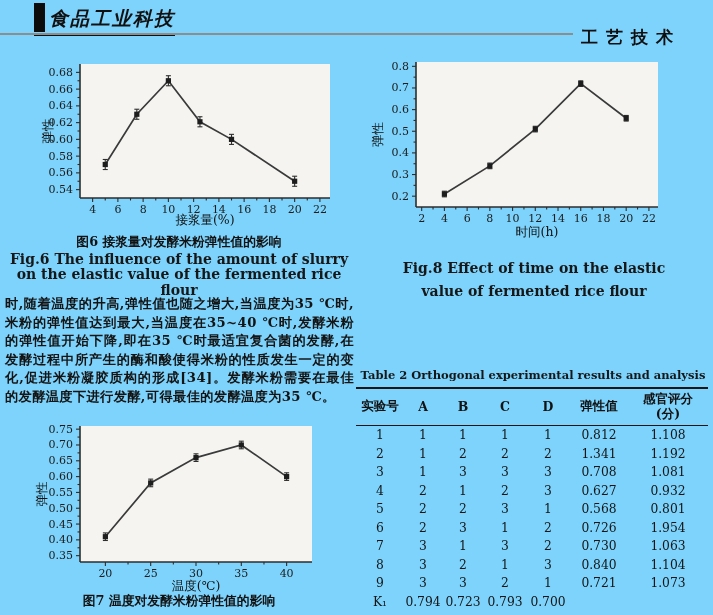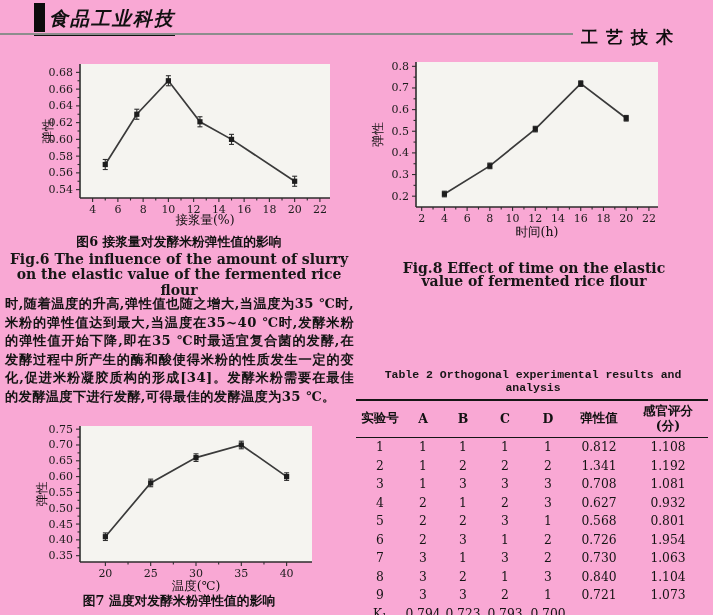"食品工业科技" .page { background: #f9a8d4 -> #7dd3fc }
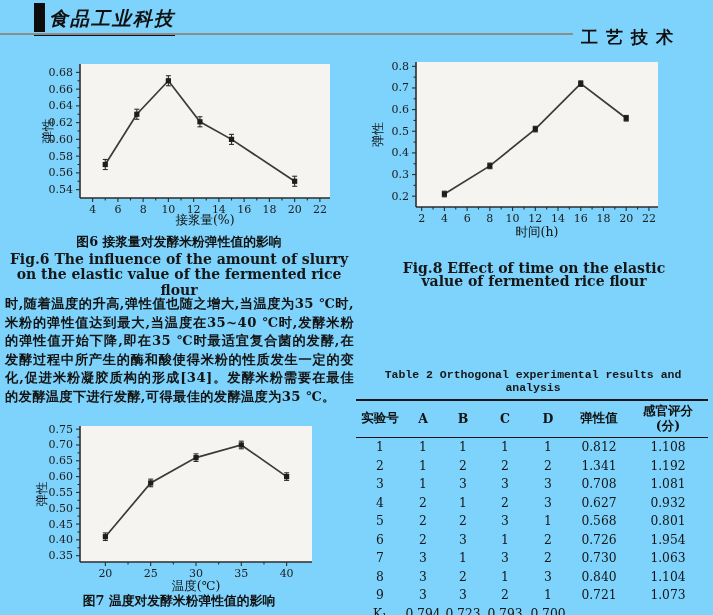"value of fermented rice flour" div.cap-en { top: 273px -> 283px }
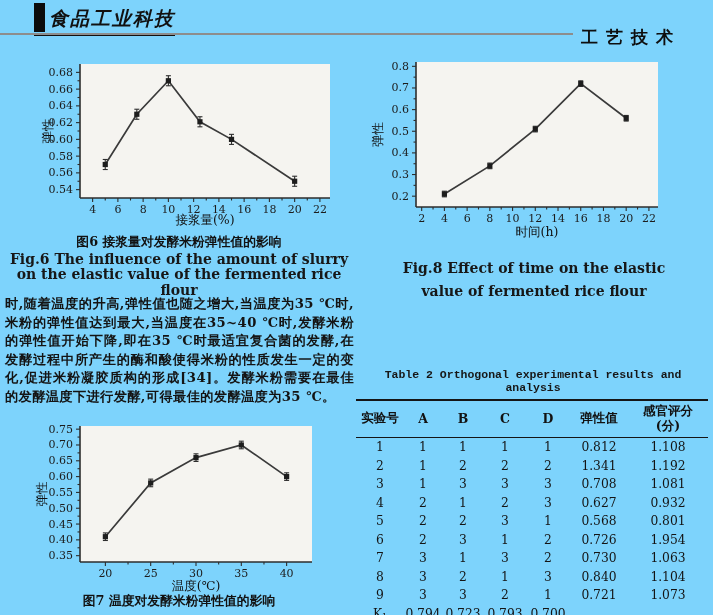"Table 2 Orthogonal experimental results" .tcap-en { font-family: Liberation Mono, monospace -> none }
